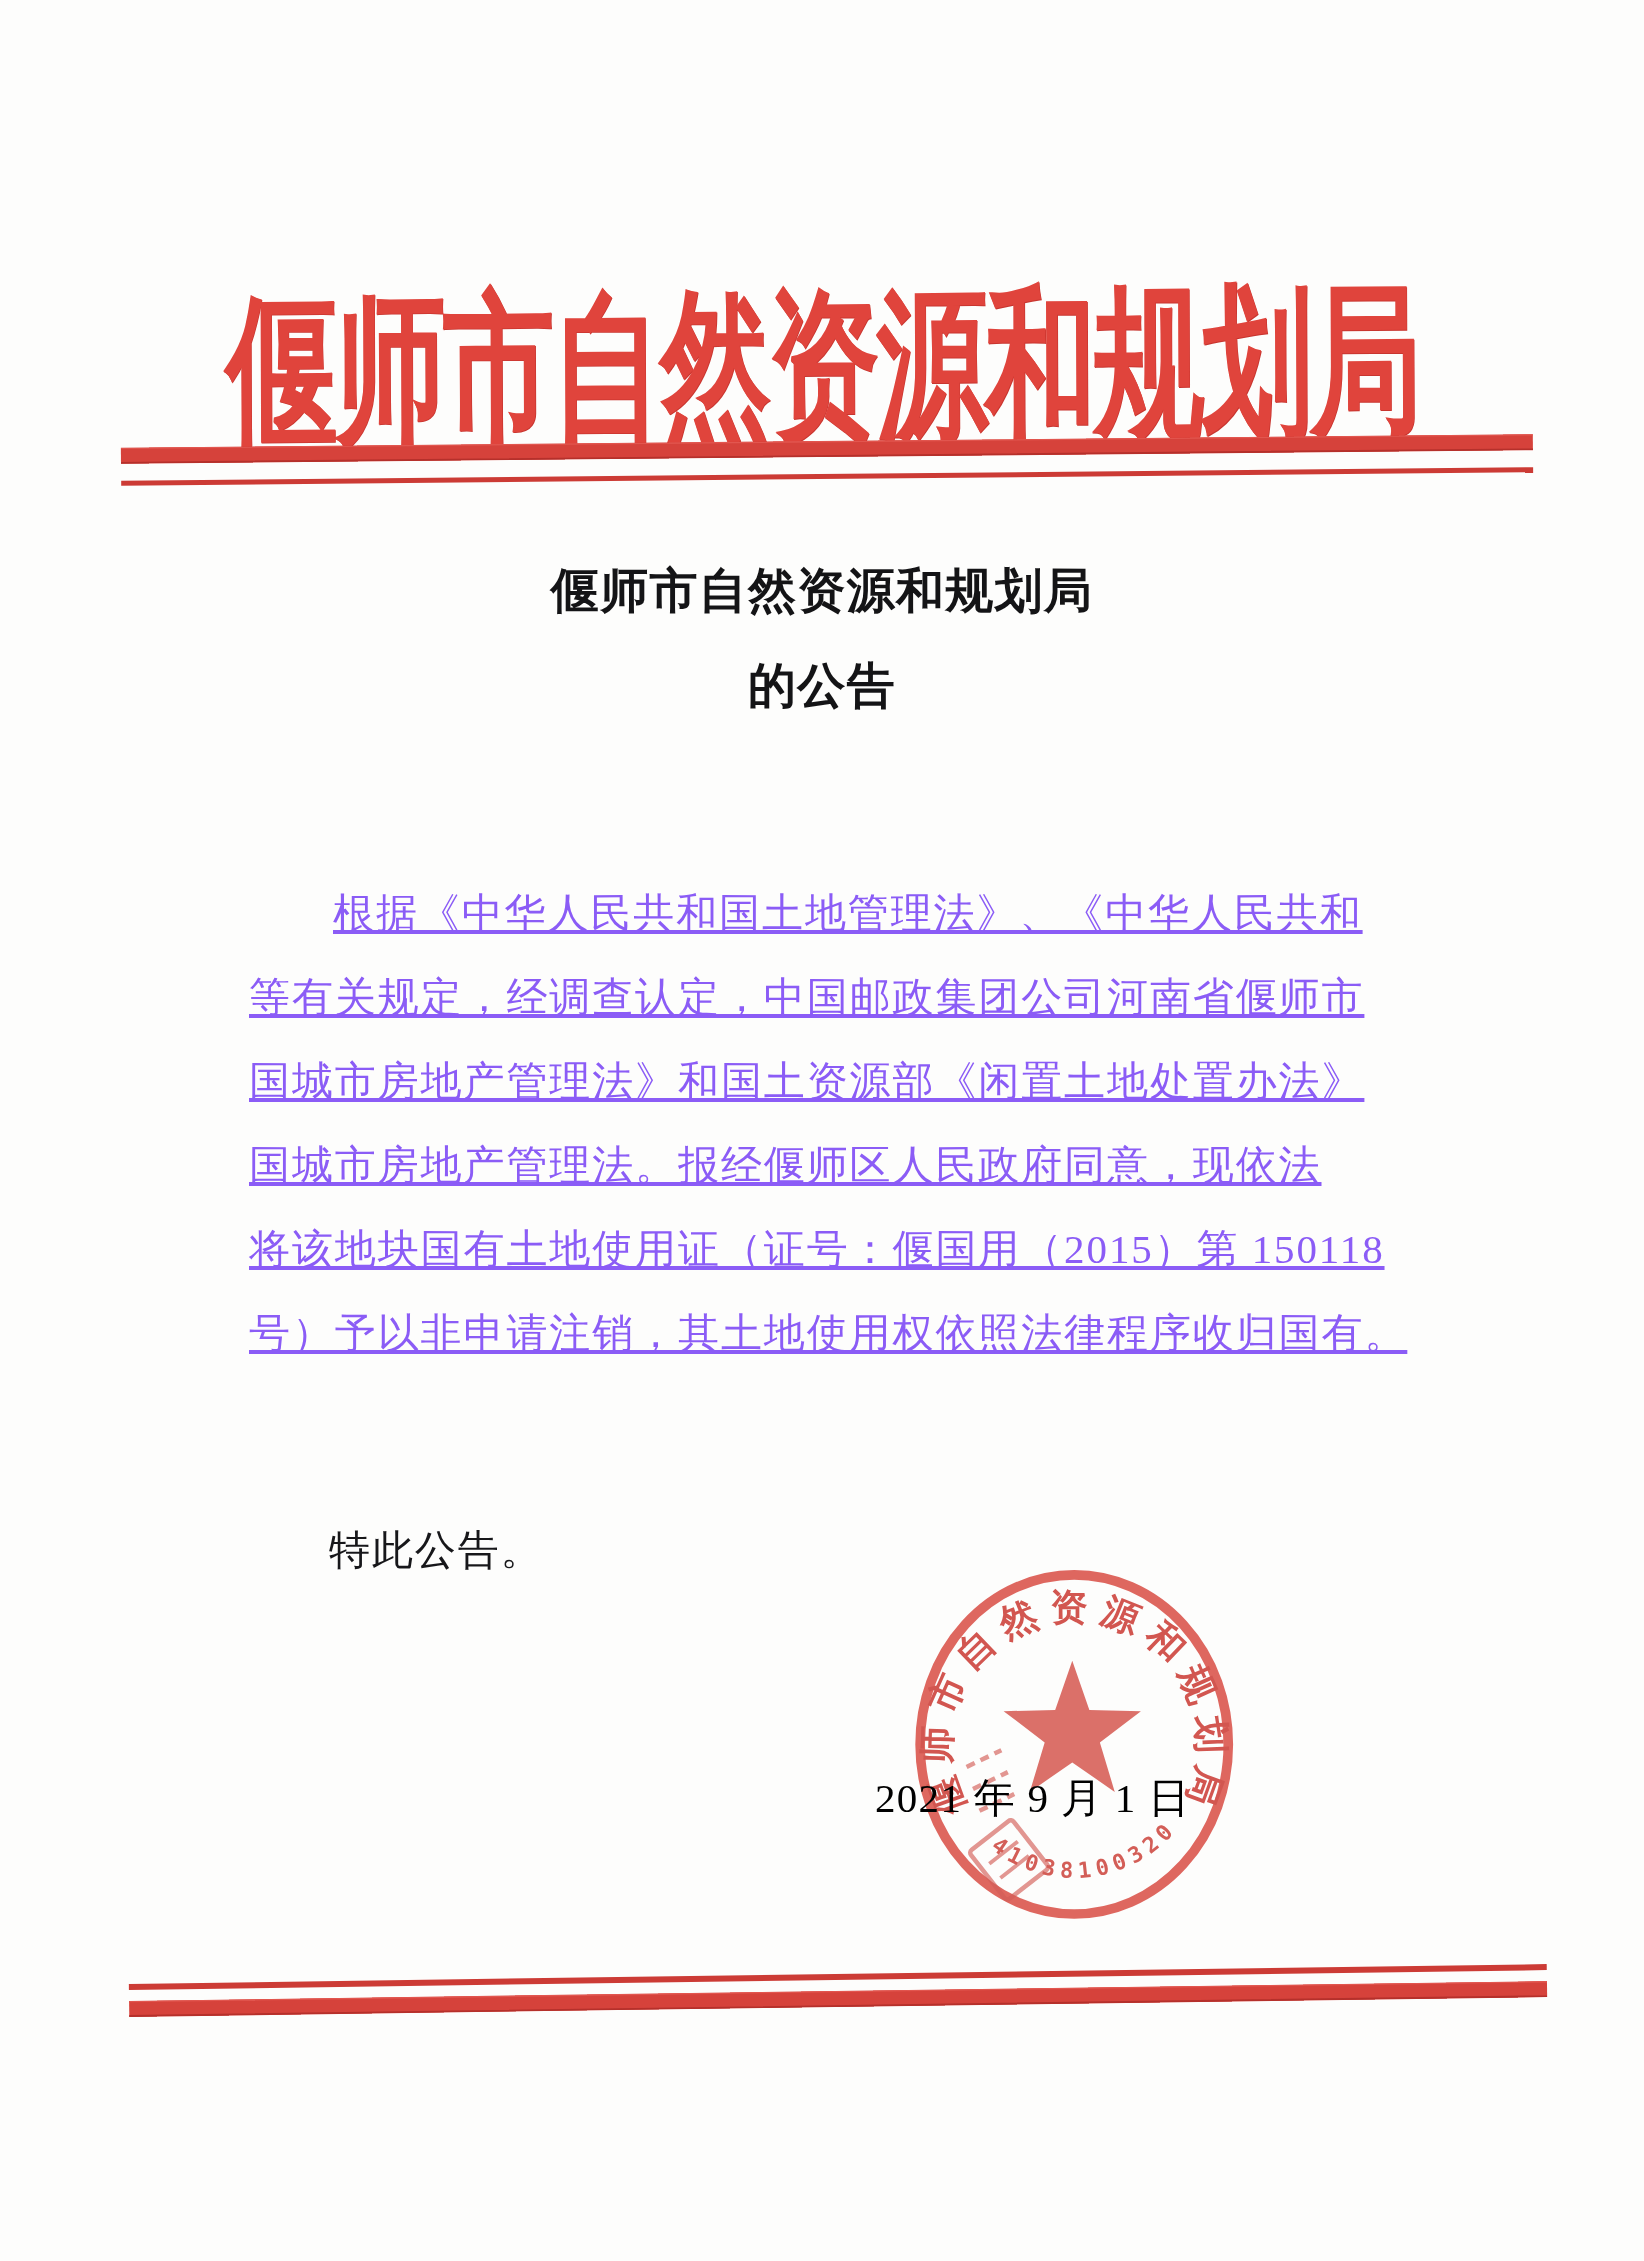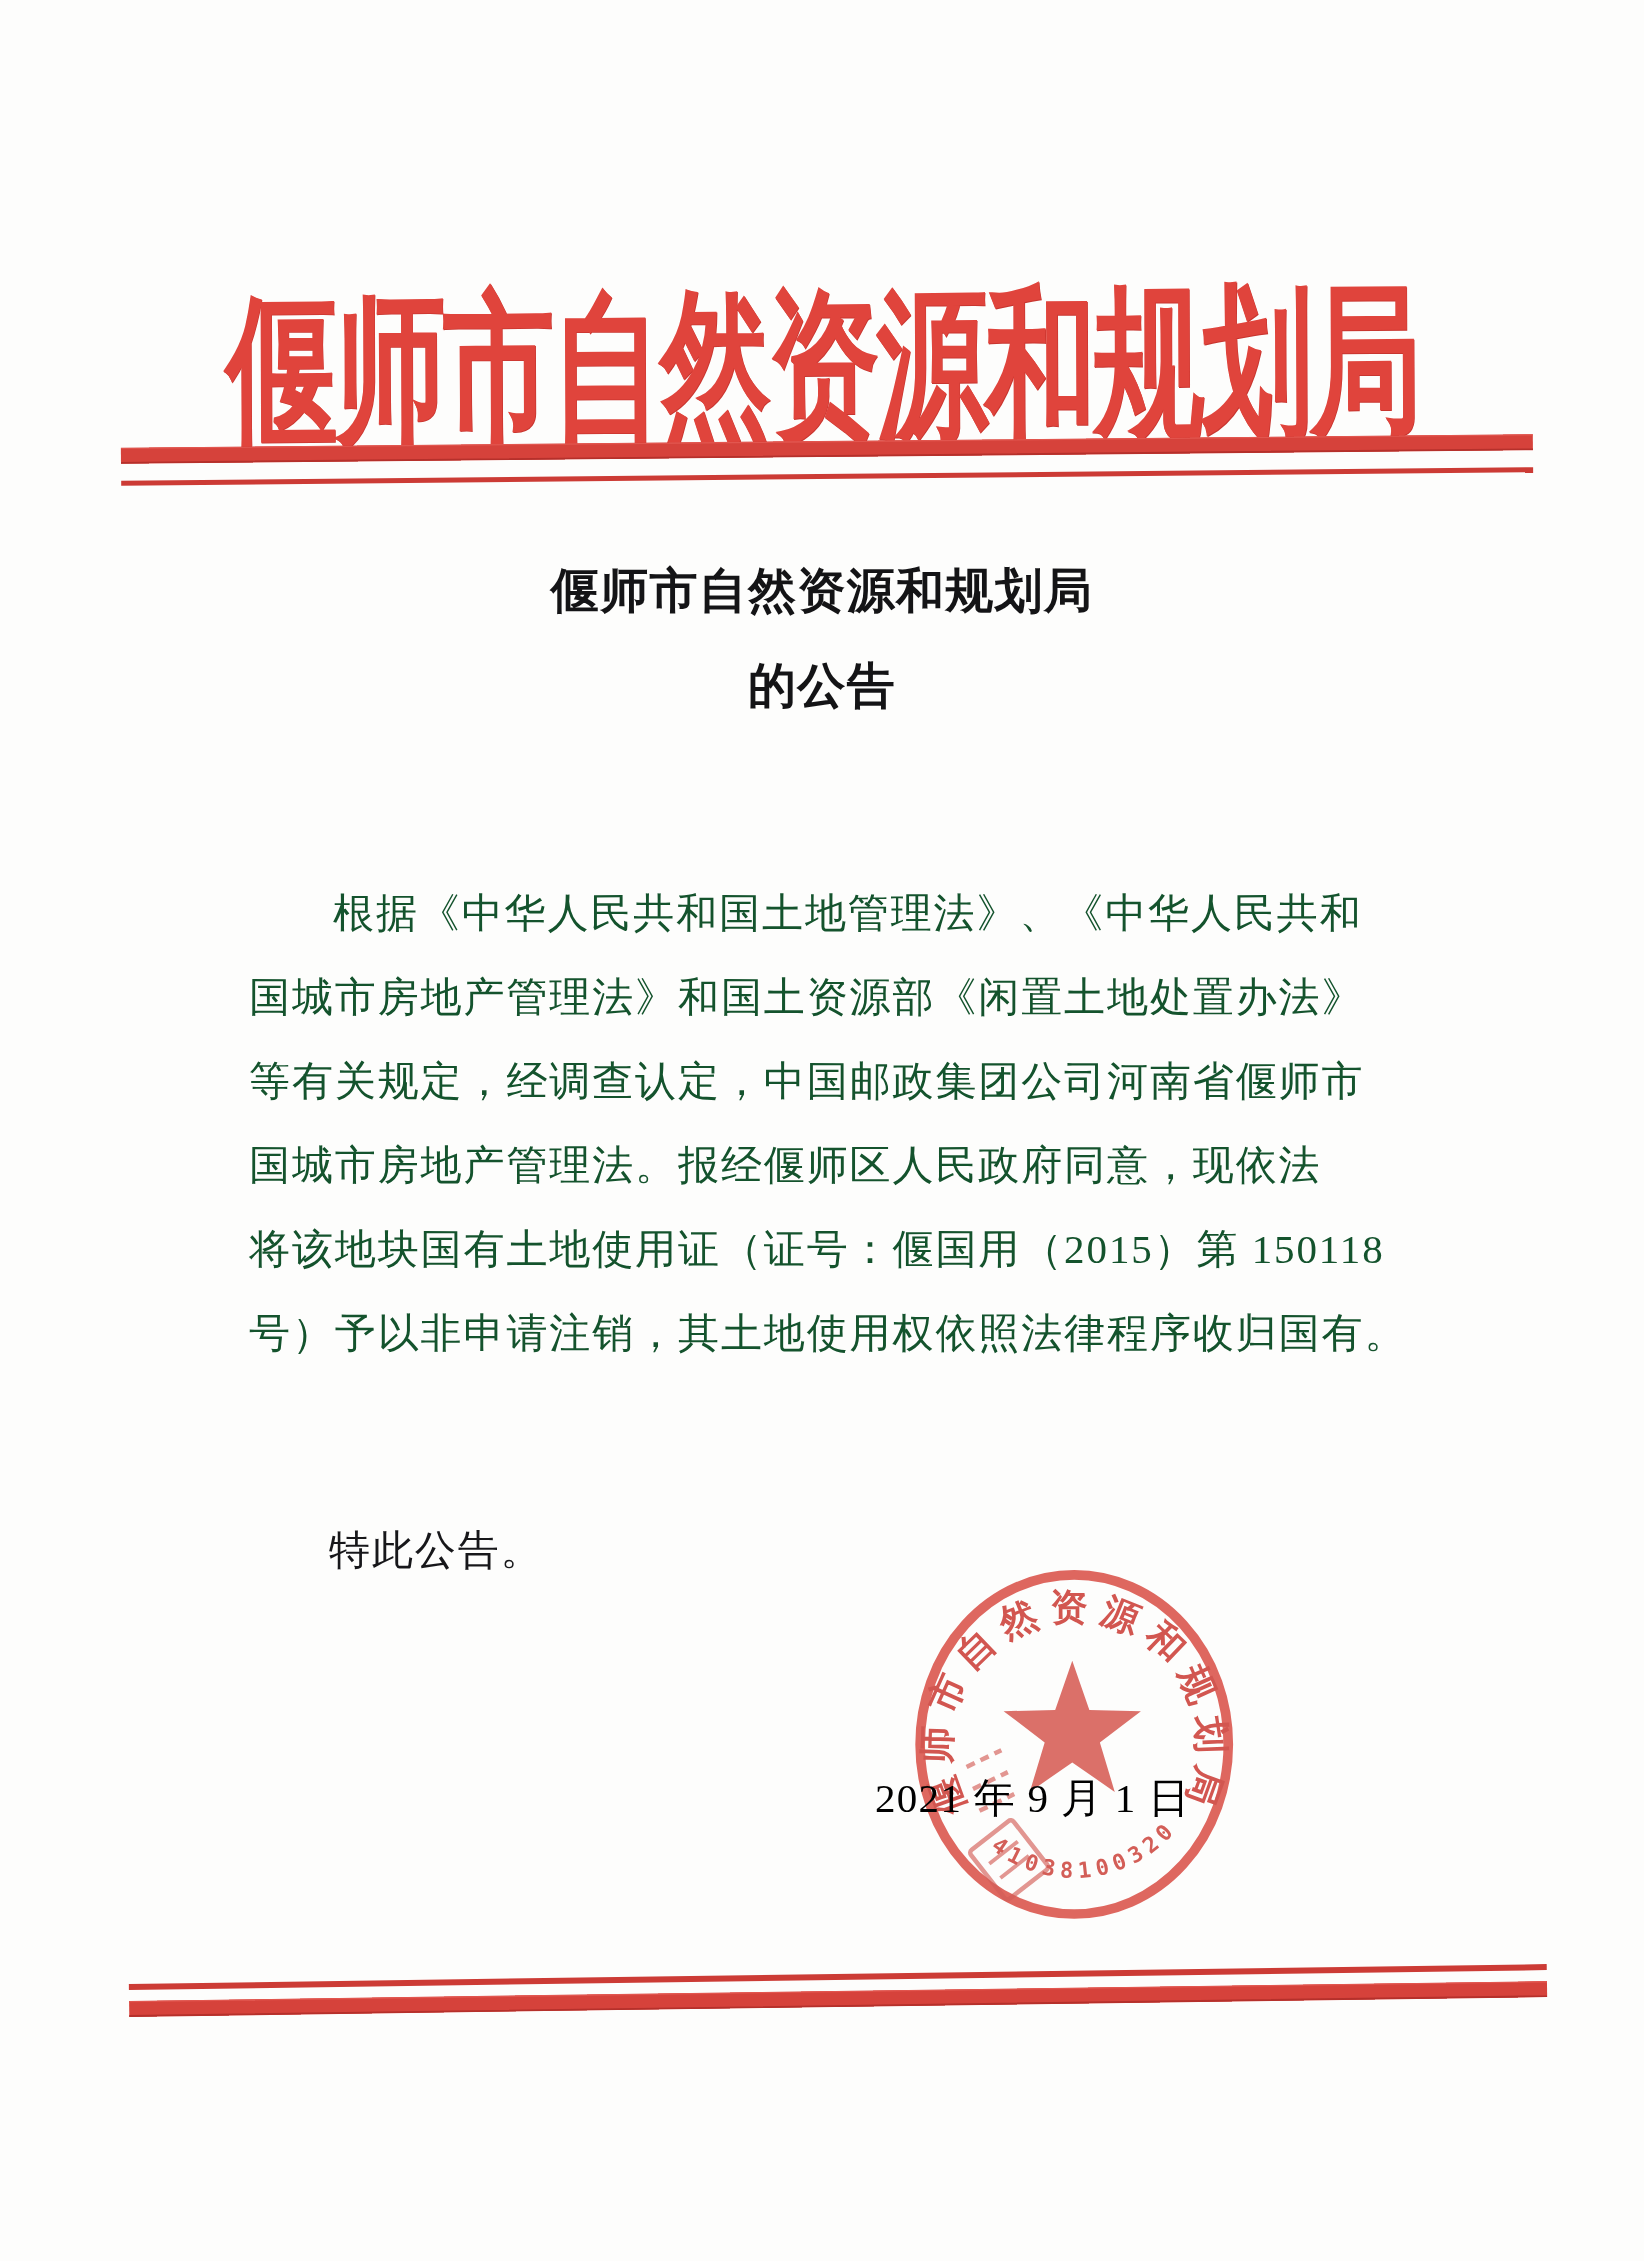"根据《中华人民共和国土地管理法》、《中华人民共和" .body-text { color: #14532d -> #8b5cf6; text-decoration: none -> underline }
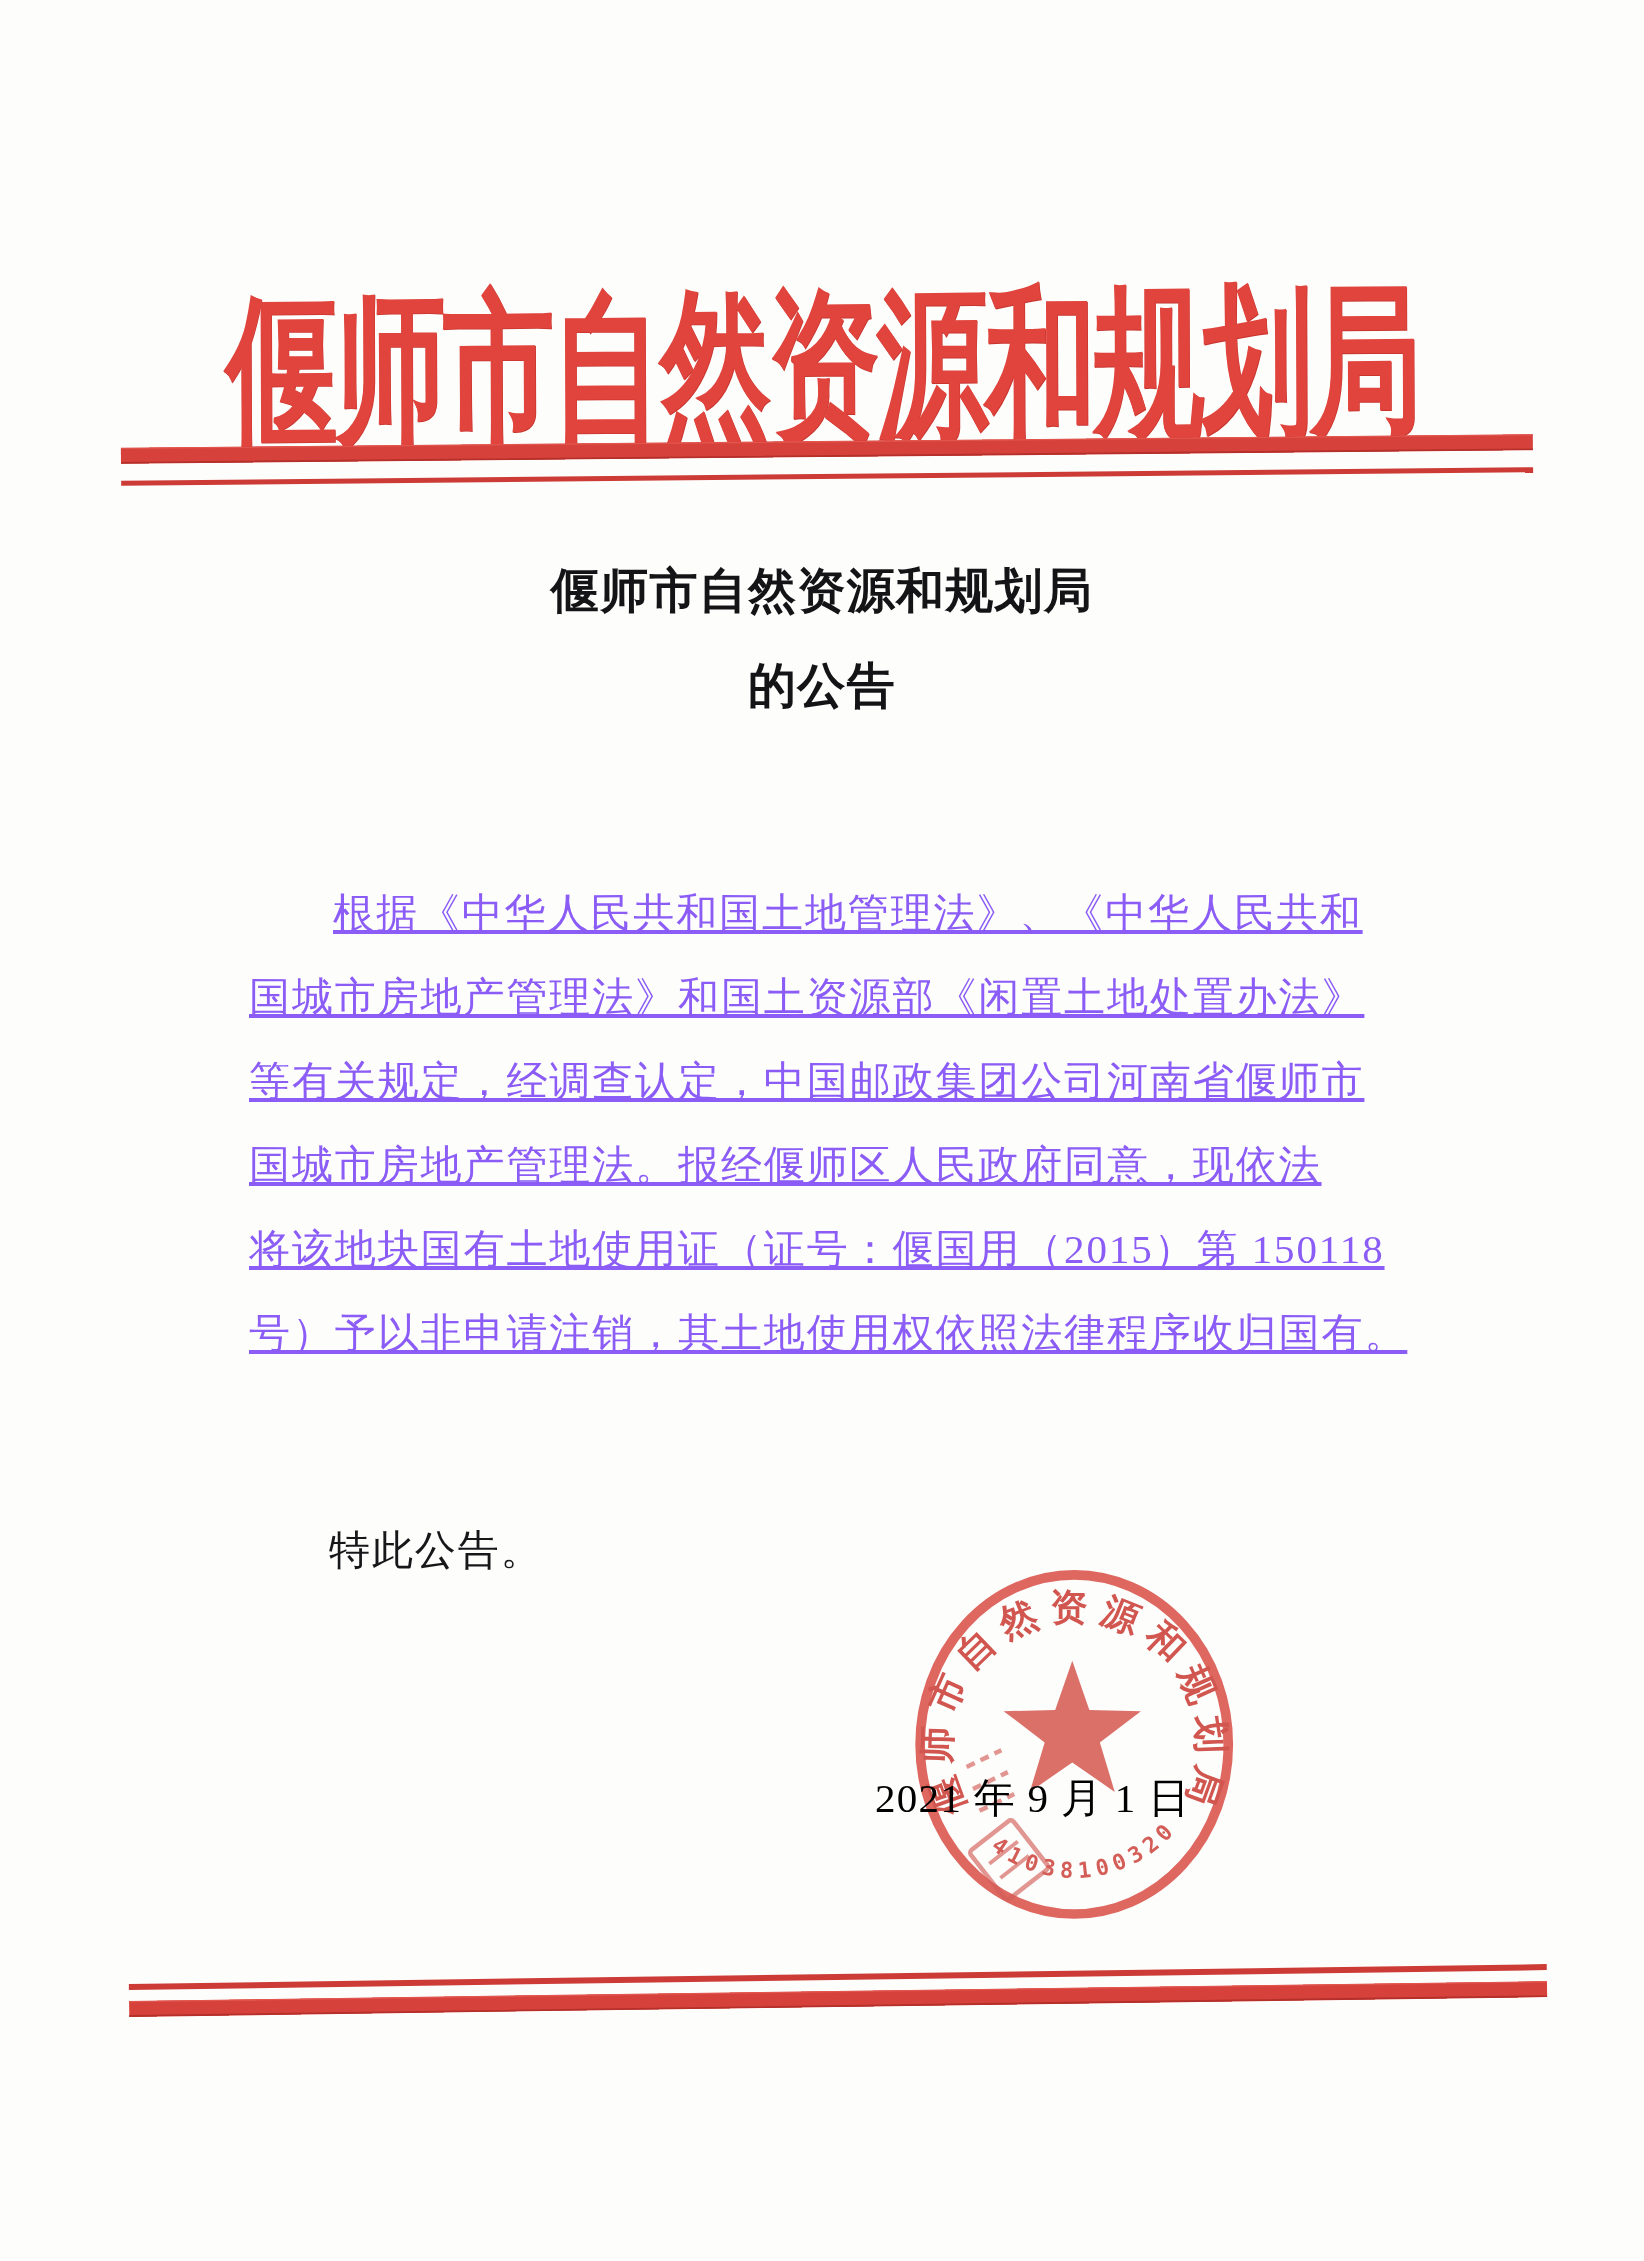"国城市房地产管理法》和国土资源部《闲置土地处置办法》" div { order: before "等有关规定，经调查认定，中国邮政集团公司河南省偃师市" -> after "等有关规定，经调查认定，中国邮政集团公司河南省偃师市" }
